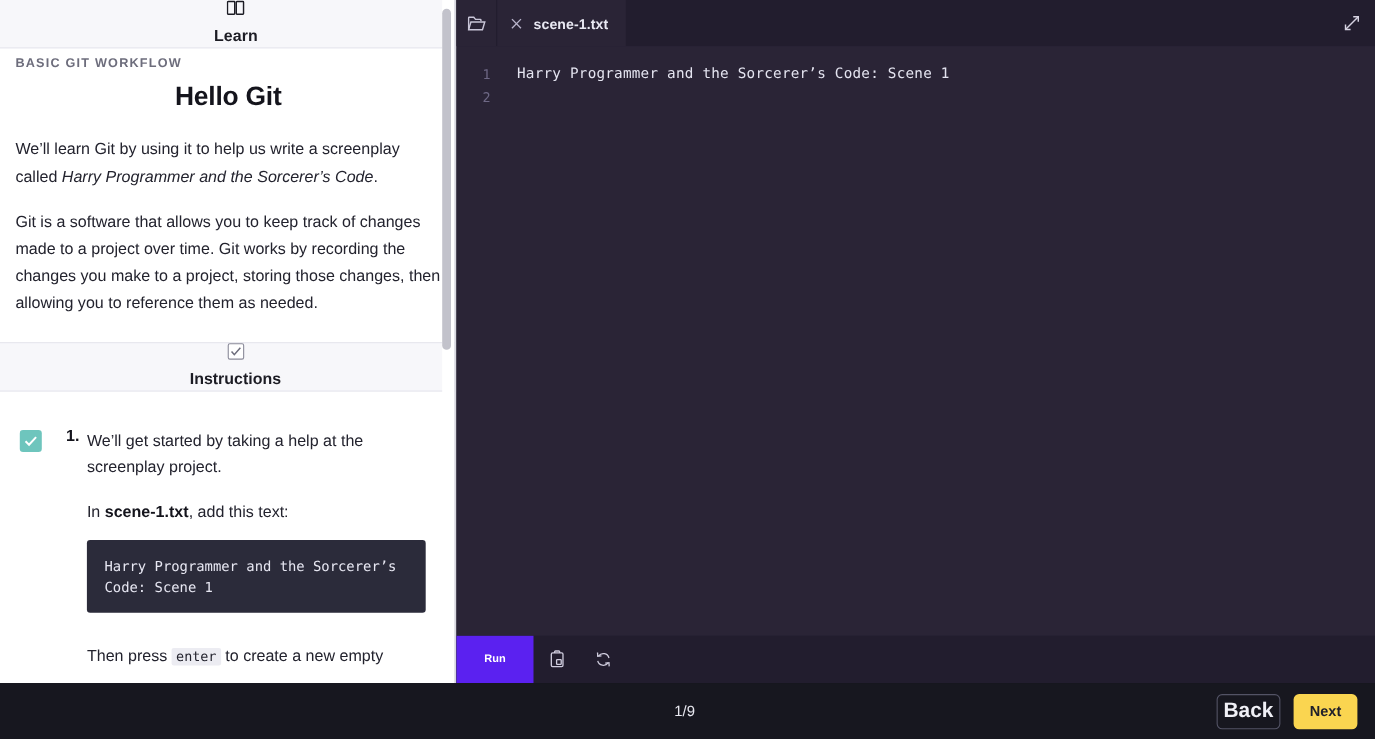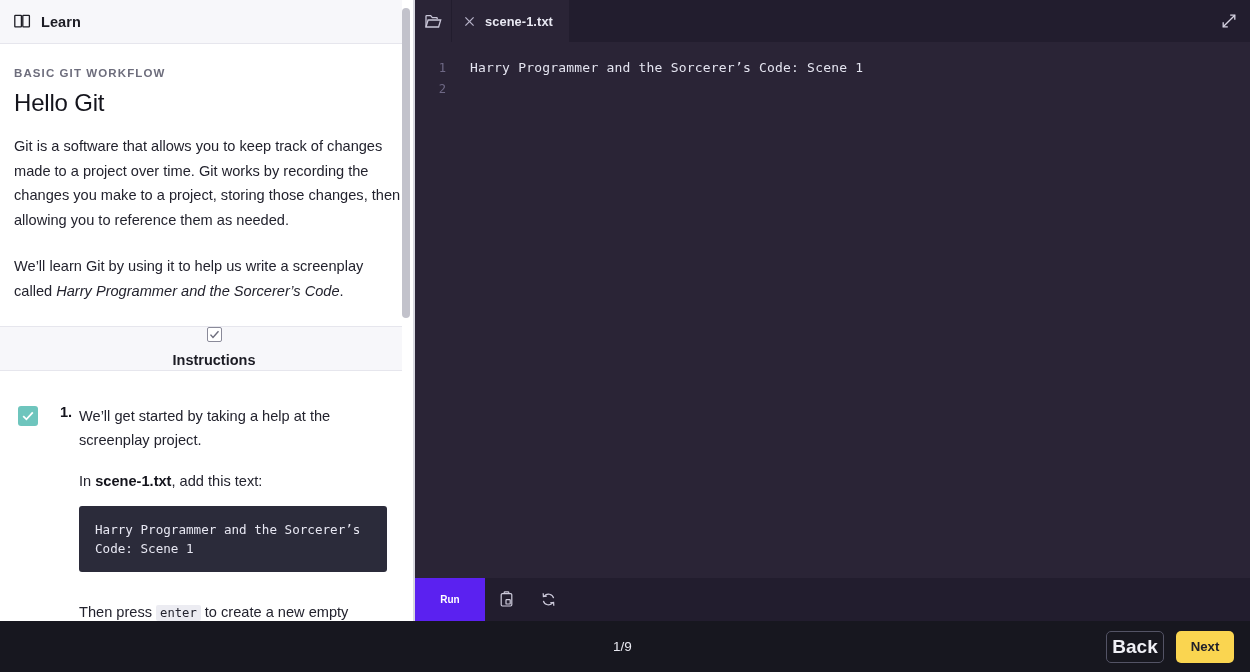"Learn" .learn-header { flex-direction: none -> column }
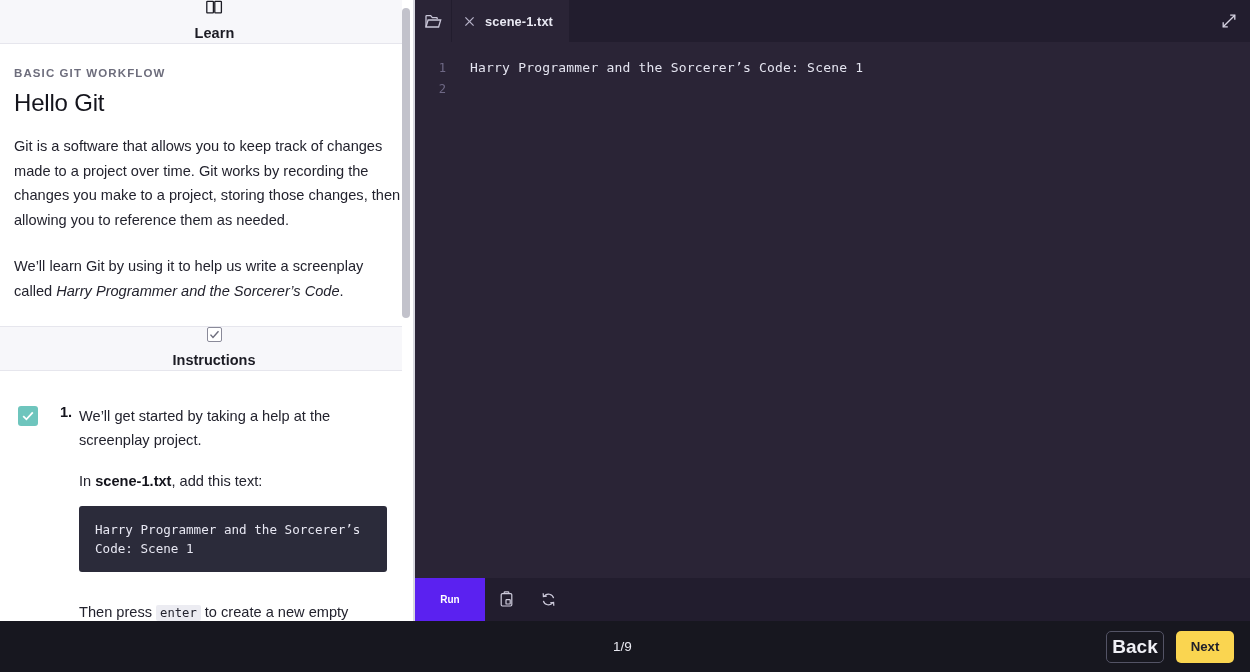"BASIC GIT WORKFLOW" .learn-scrollarea { top: 44px -> 29px }
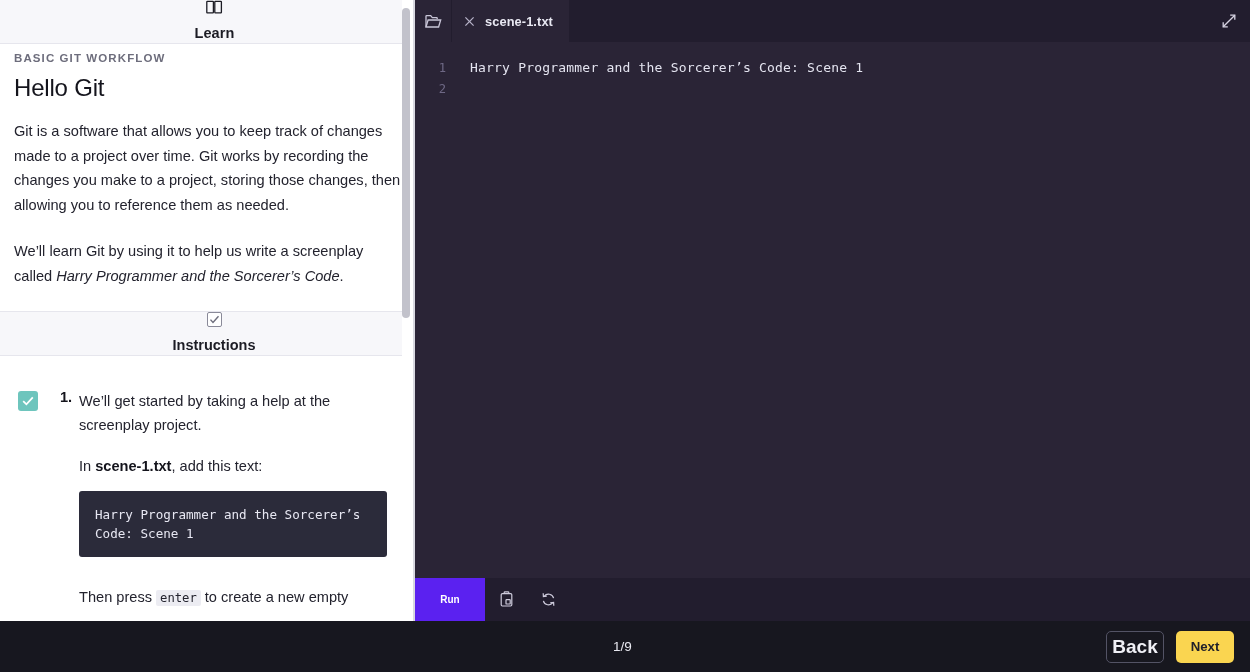"Hello Git" .h1 { font-weight: normal -> bold; text-align: none -> center }
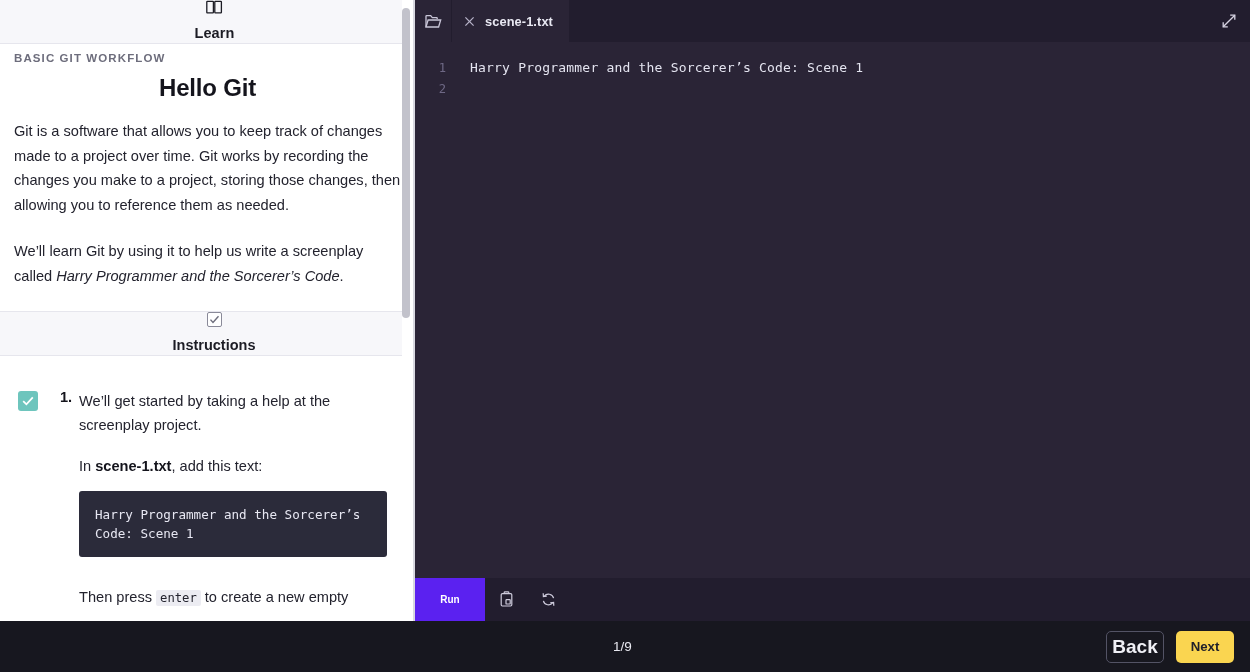"Git is a software that" p.para { order: before "We’ll learn Git by using" -> after "We’ll learn Git by using" }
